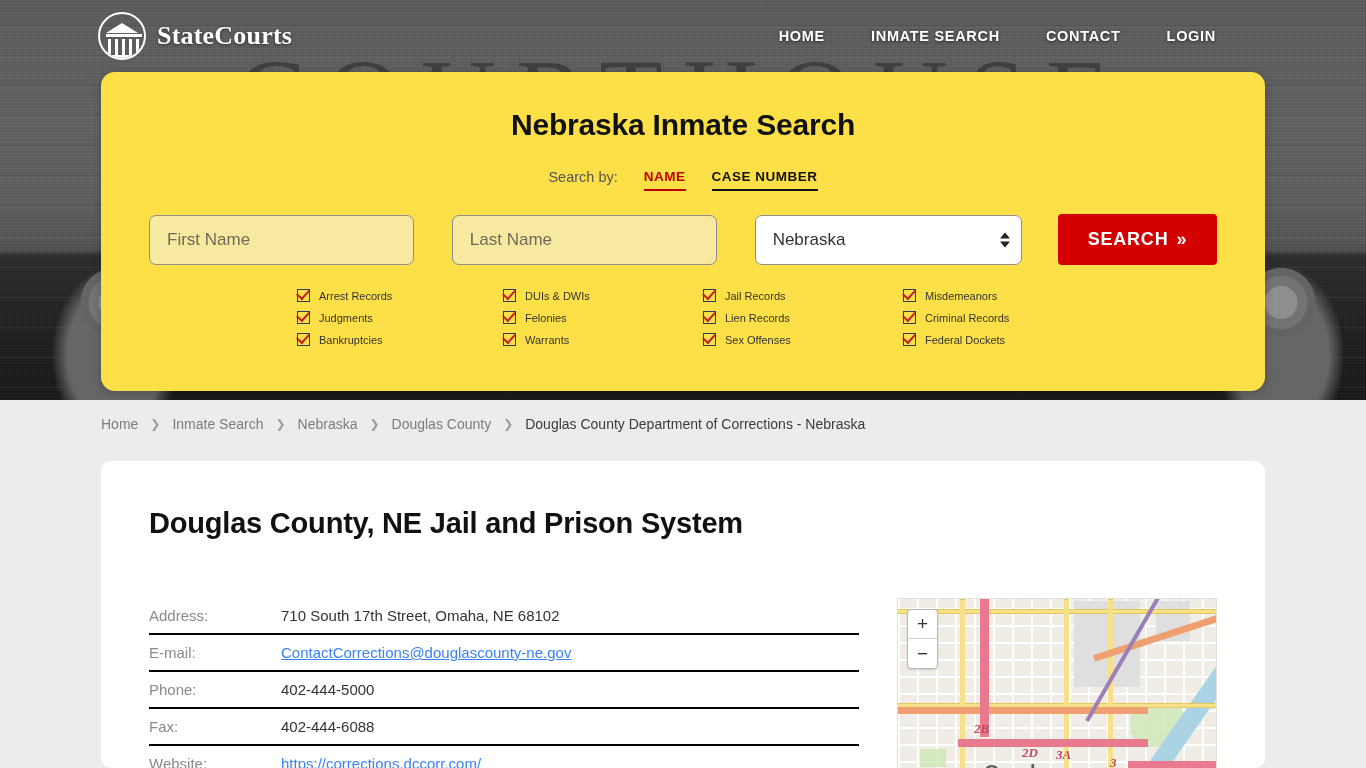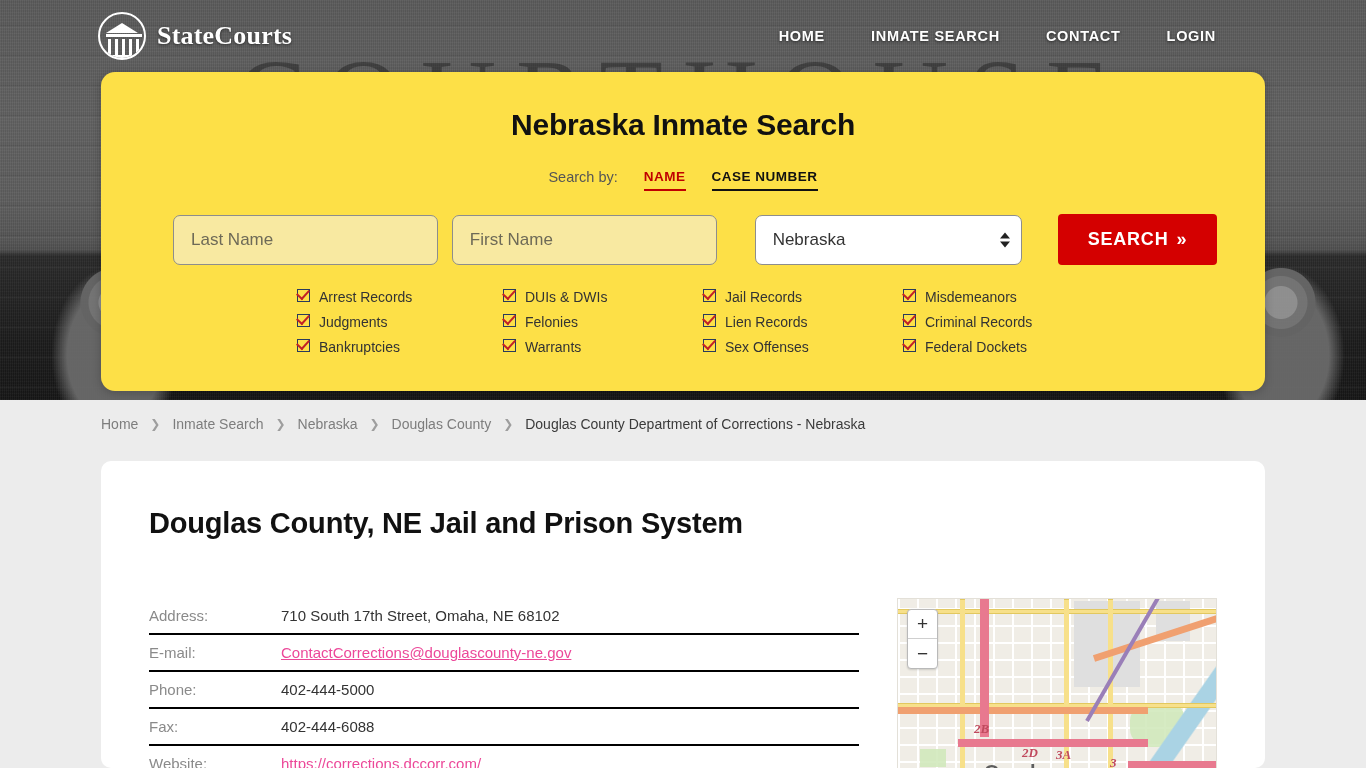"Last Name" input.field { order: before "First Name" -> after "First Name" }
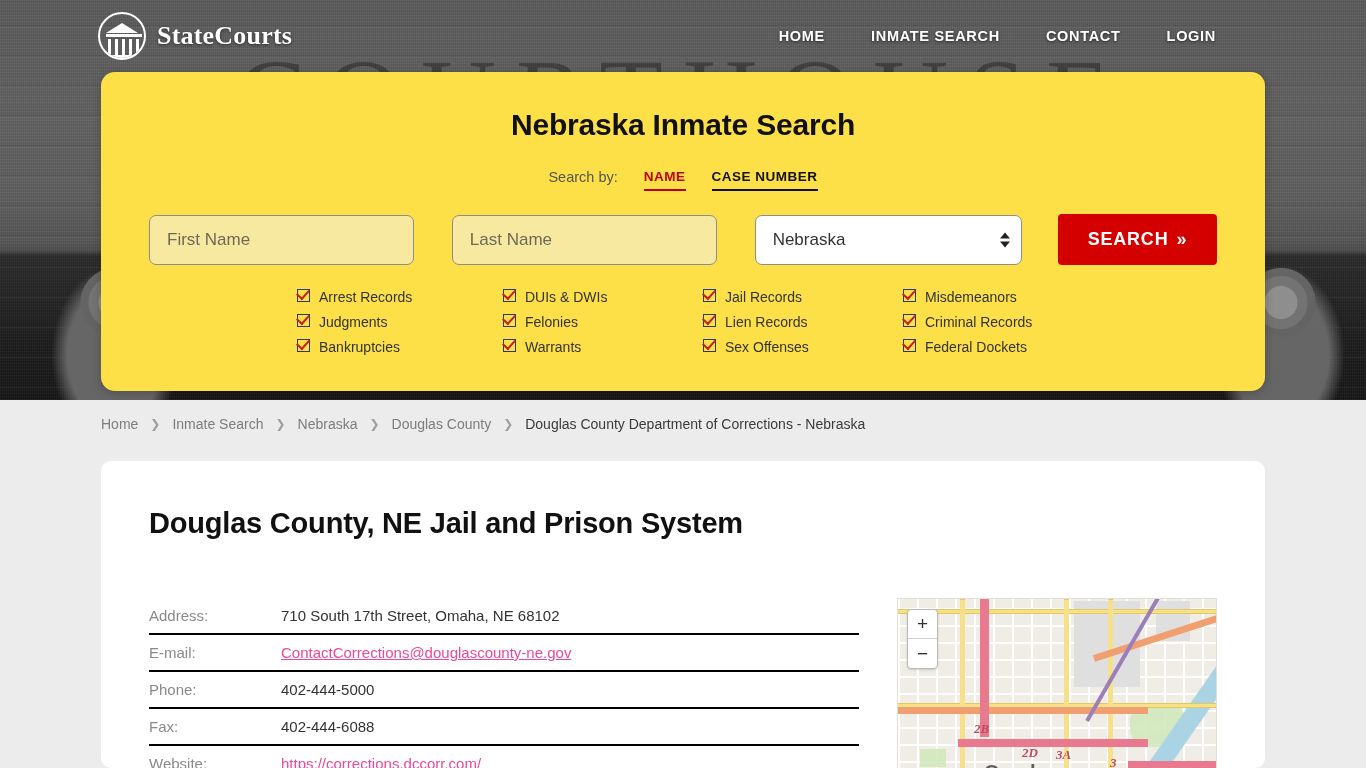"Arrest Records" .chk { align-items: flex-start -> center; font-size: 14px -> 11px }
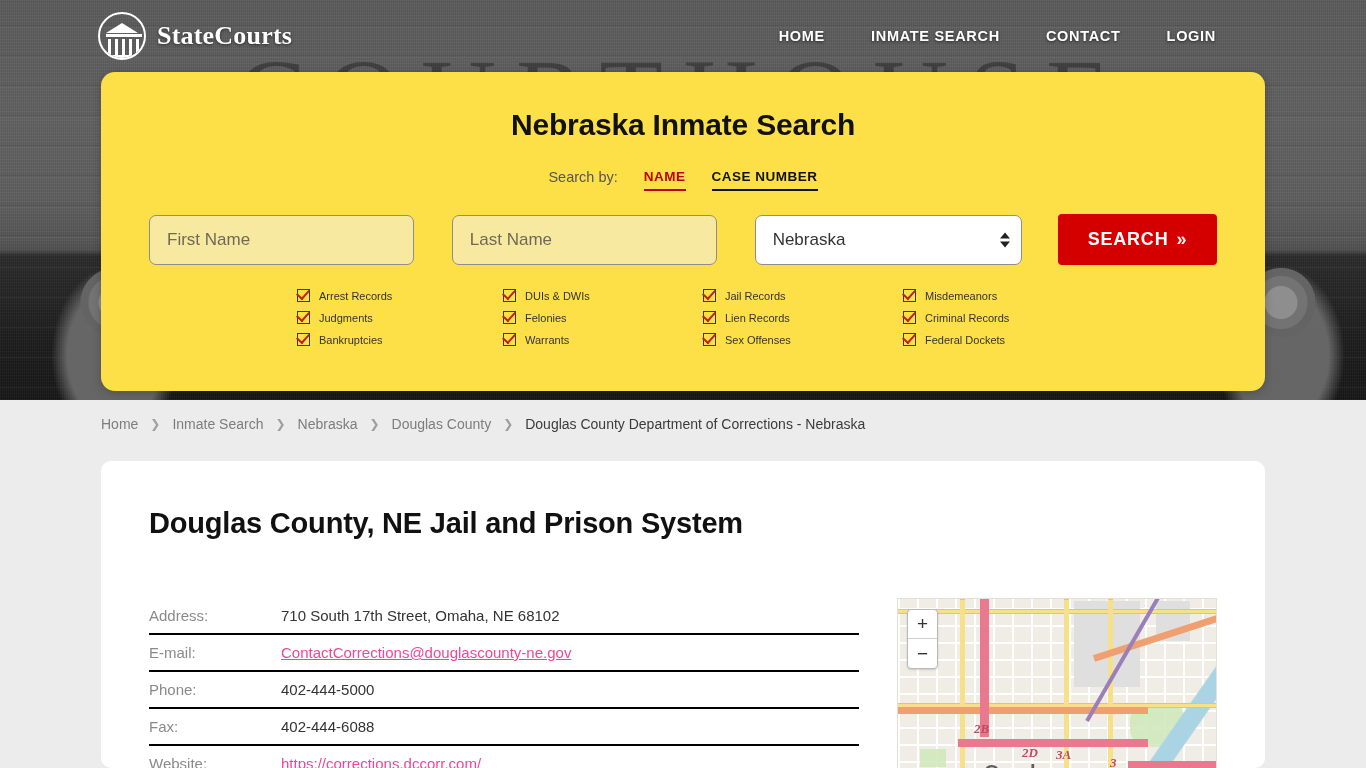"ContactCorrections@douglascounty-ne.gov" .info-table td.v a { color: #ec4899 -> #3b82f6 }
